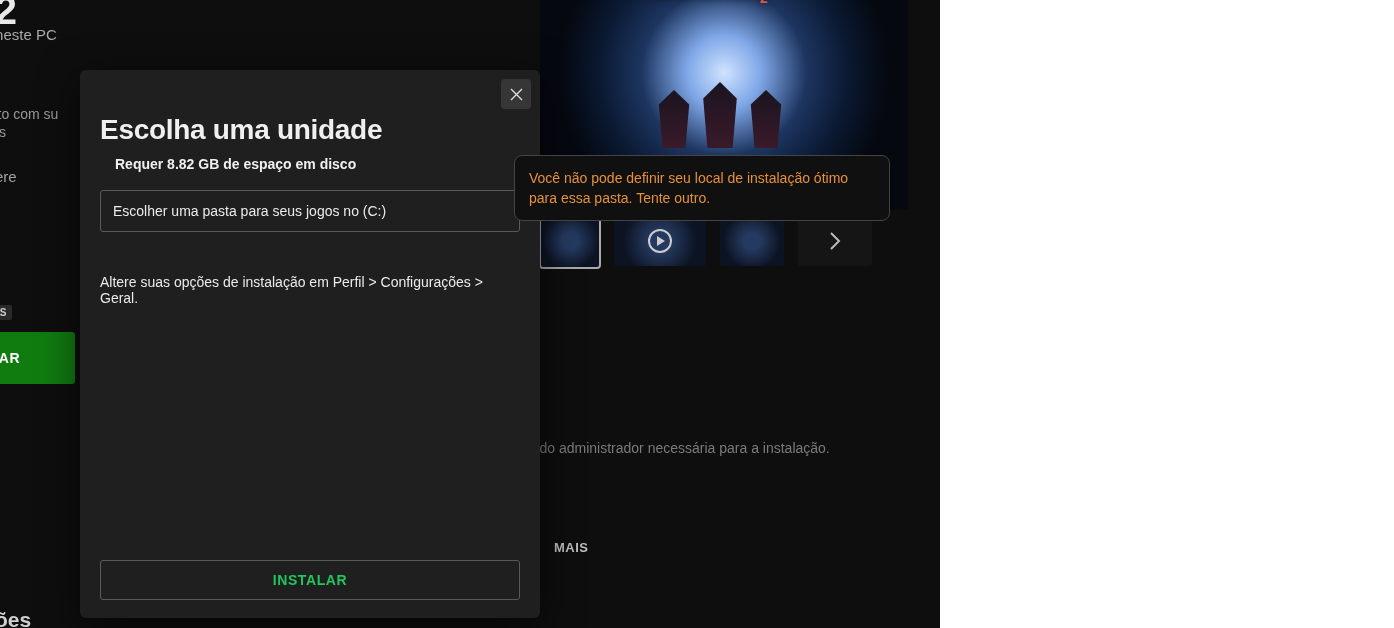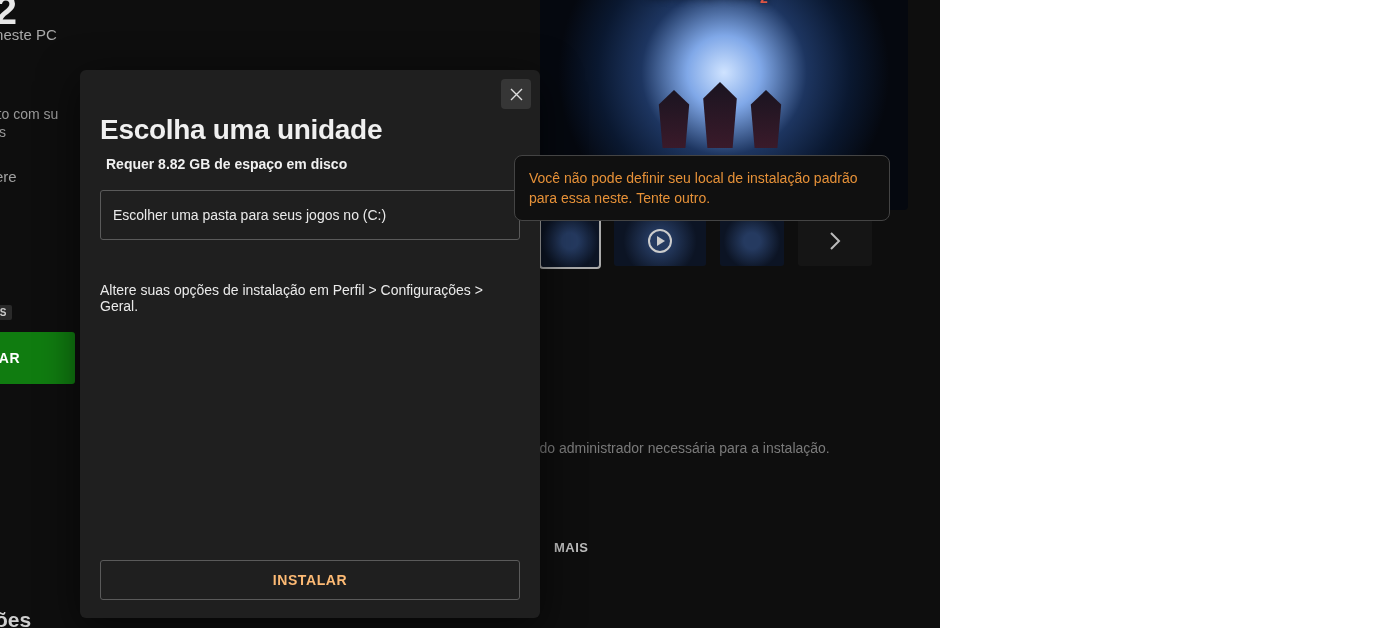"Requer 8.82 GB de espaço" .modal-sub { margin-left: 6px -> 15px }
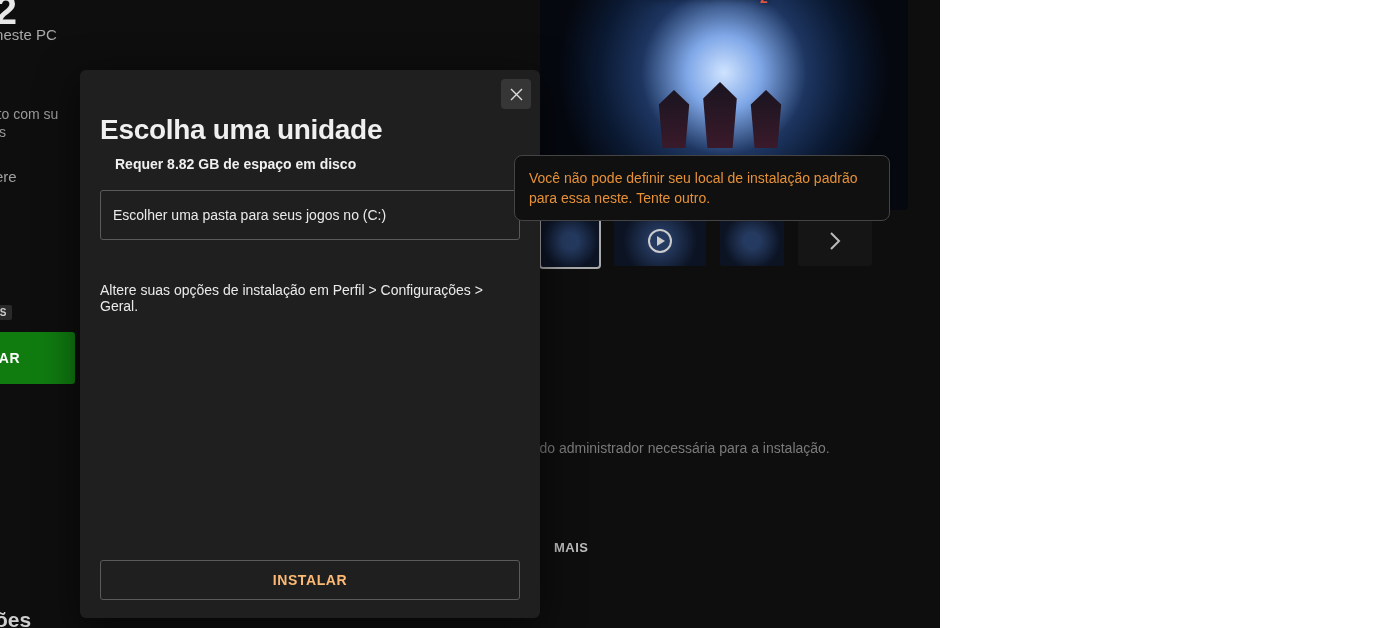"Você não pode definir seu" div.callout { text: padrão para essa neste -> ótimo para essa pasta }
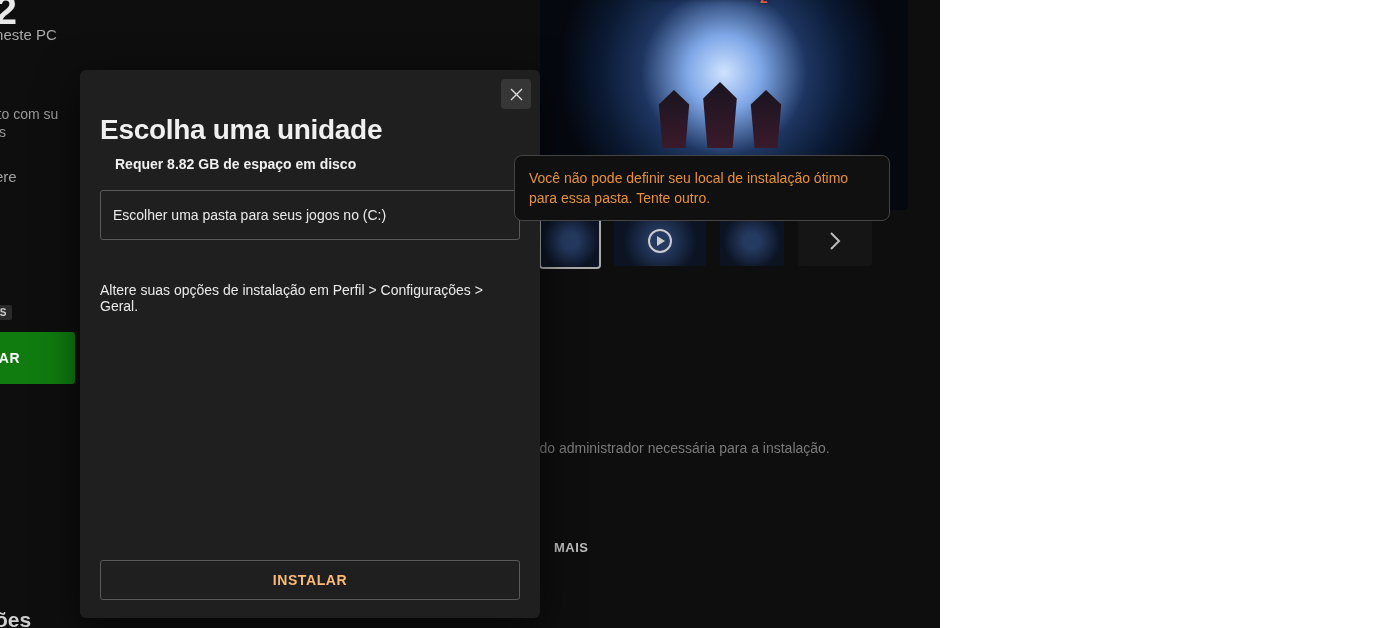"Escolher uma pasta para seus" .drive-select { height: 50px -> 42px }
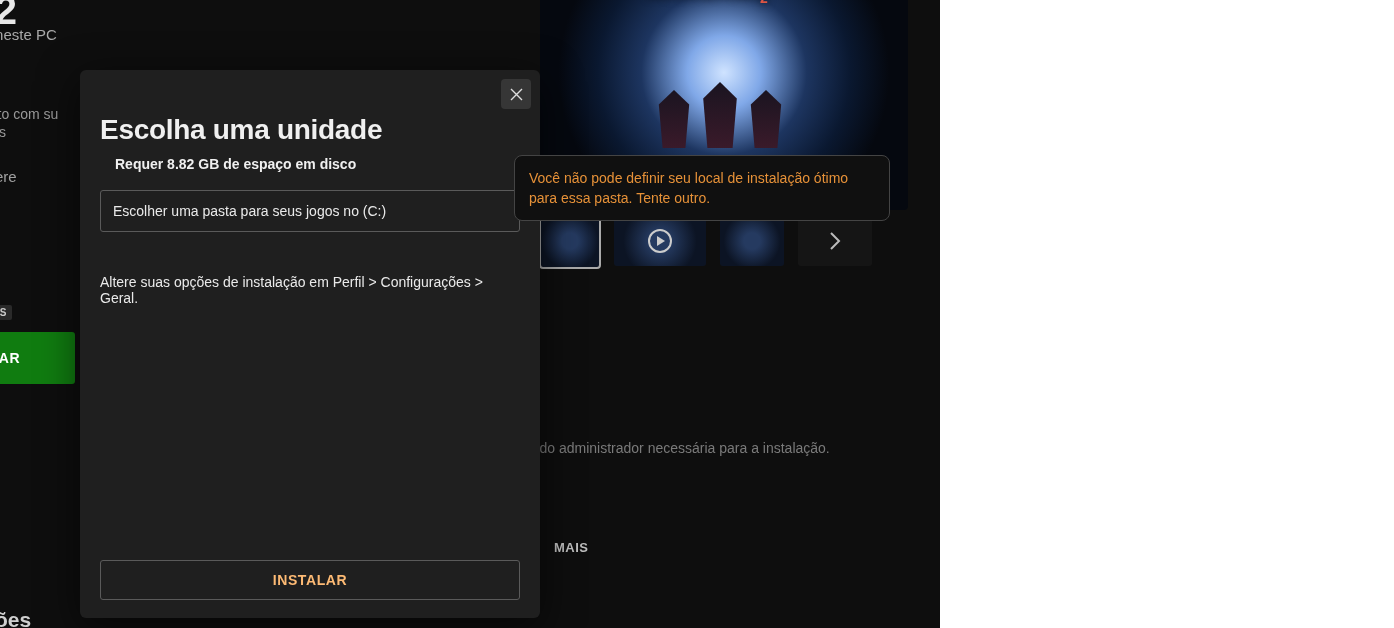"INSTALAR" .install-btn { color: #fdba74 -> #22c55e }
